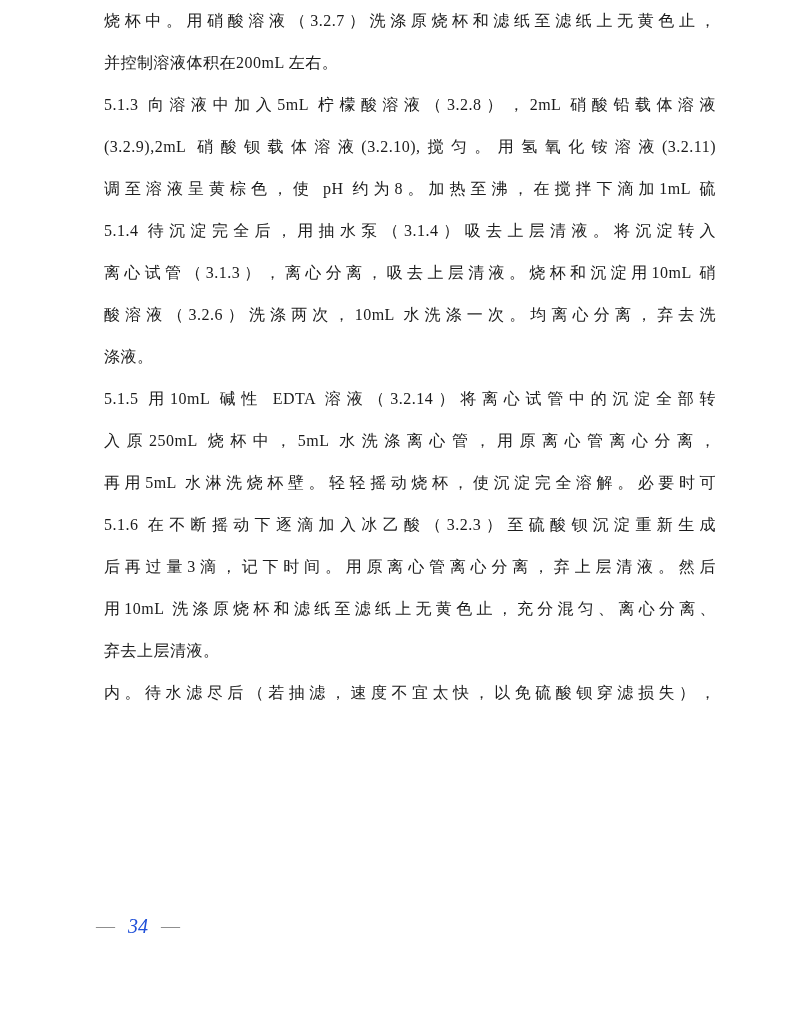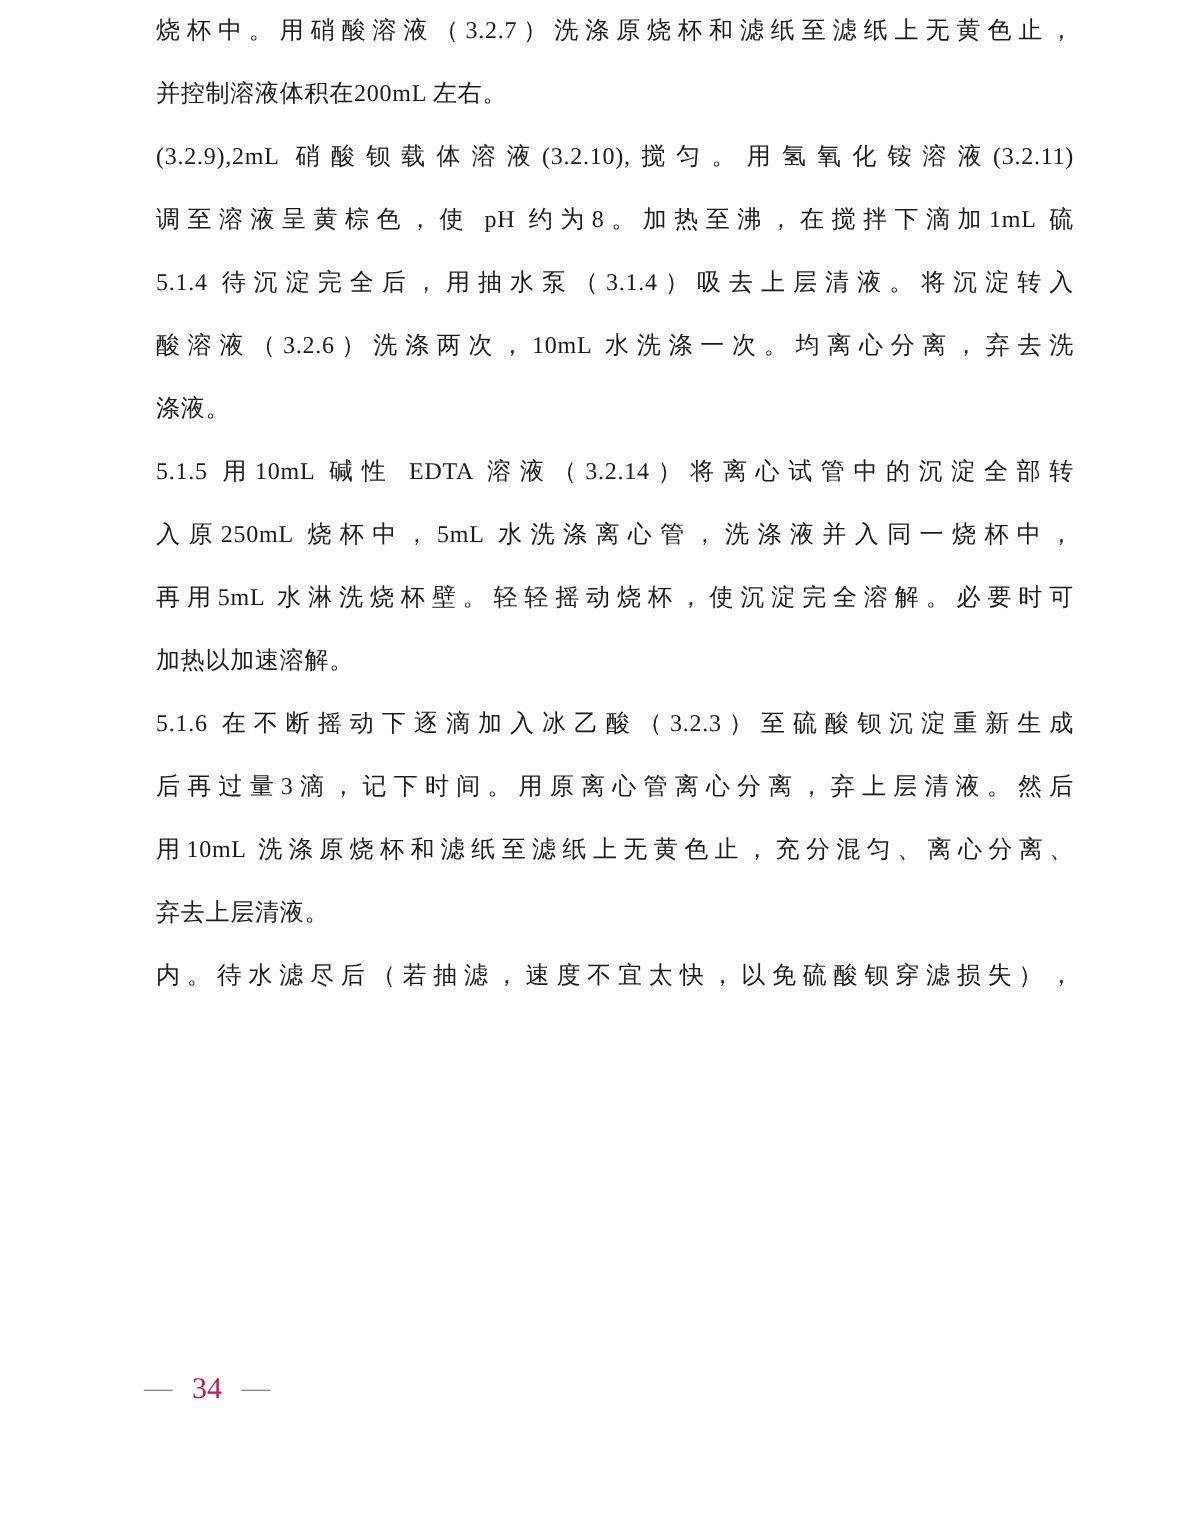"5.1.3 向溶液中加入5mL 柠檬酸溶液（3.2.8），2mL 硝酸铅载体溶液" span.line { html: none -> <span>5.1.3 向溶液中加入5mL 柠檬酸溶液（3.2.8），2mL 硝酸铅载体溶液</span> }
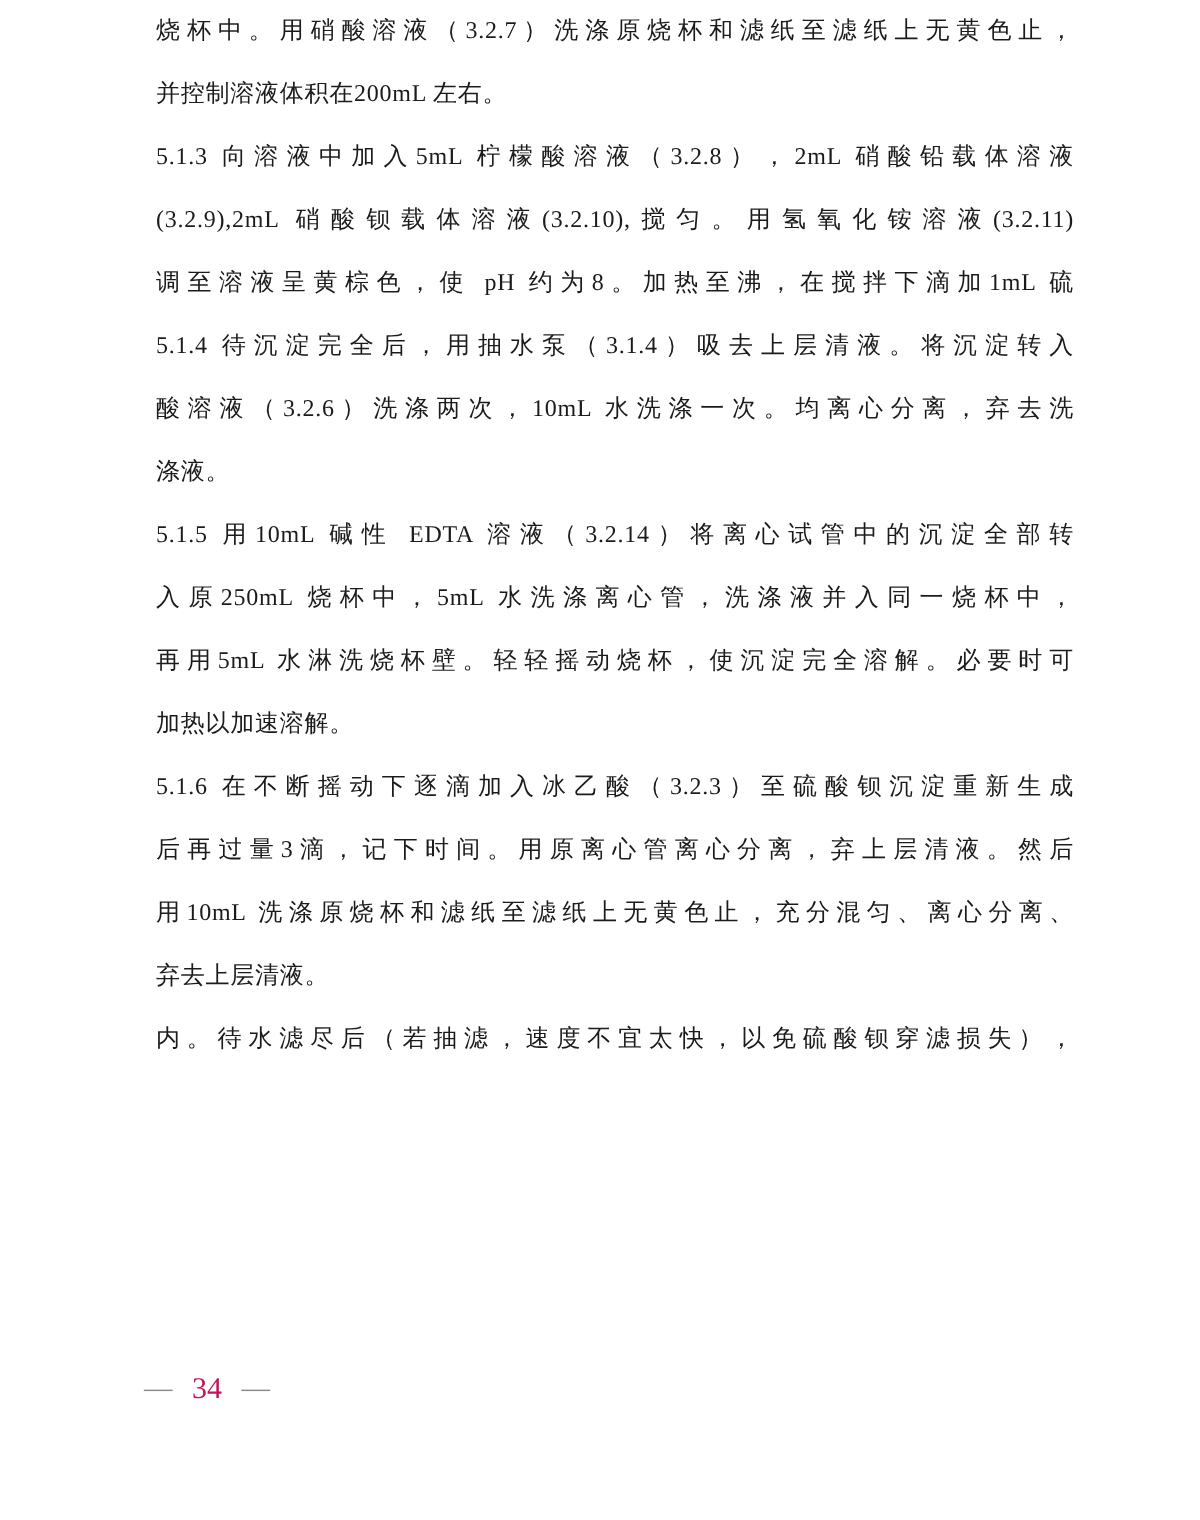"离心试管（3.1.3），离心分离，吸去上层清液。烧杯和沉淀用10mL 硝" span.line { html: none -> <span>离心试管（3.1.3），离心分离，吸去上层清液。烧杯和沉淀用10mL 硝</span> }
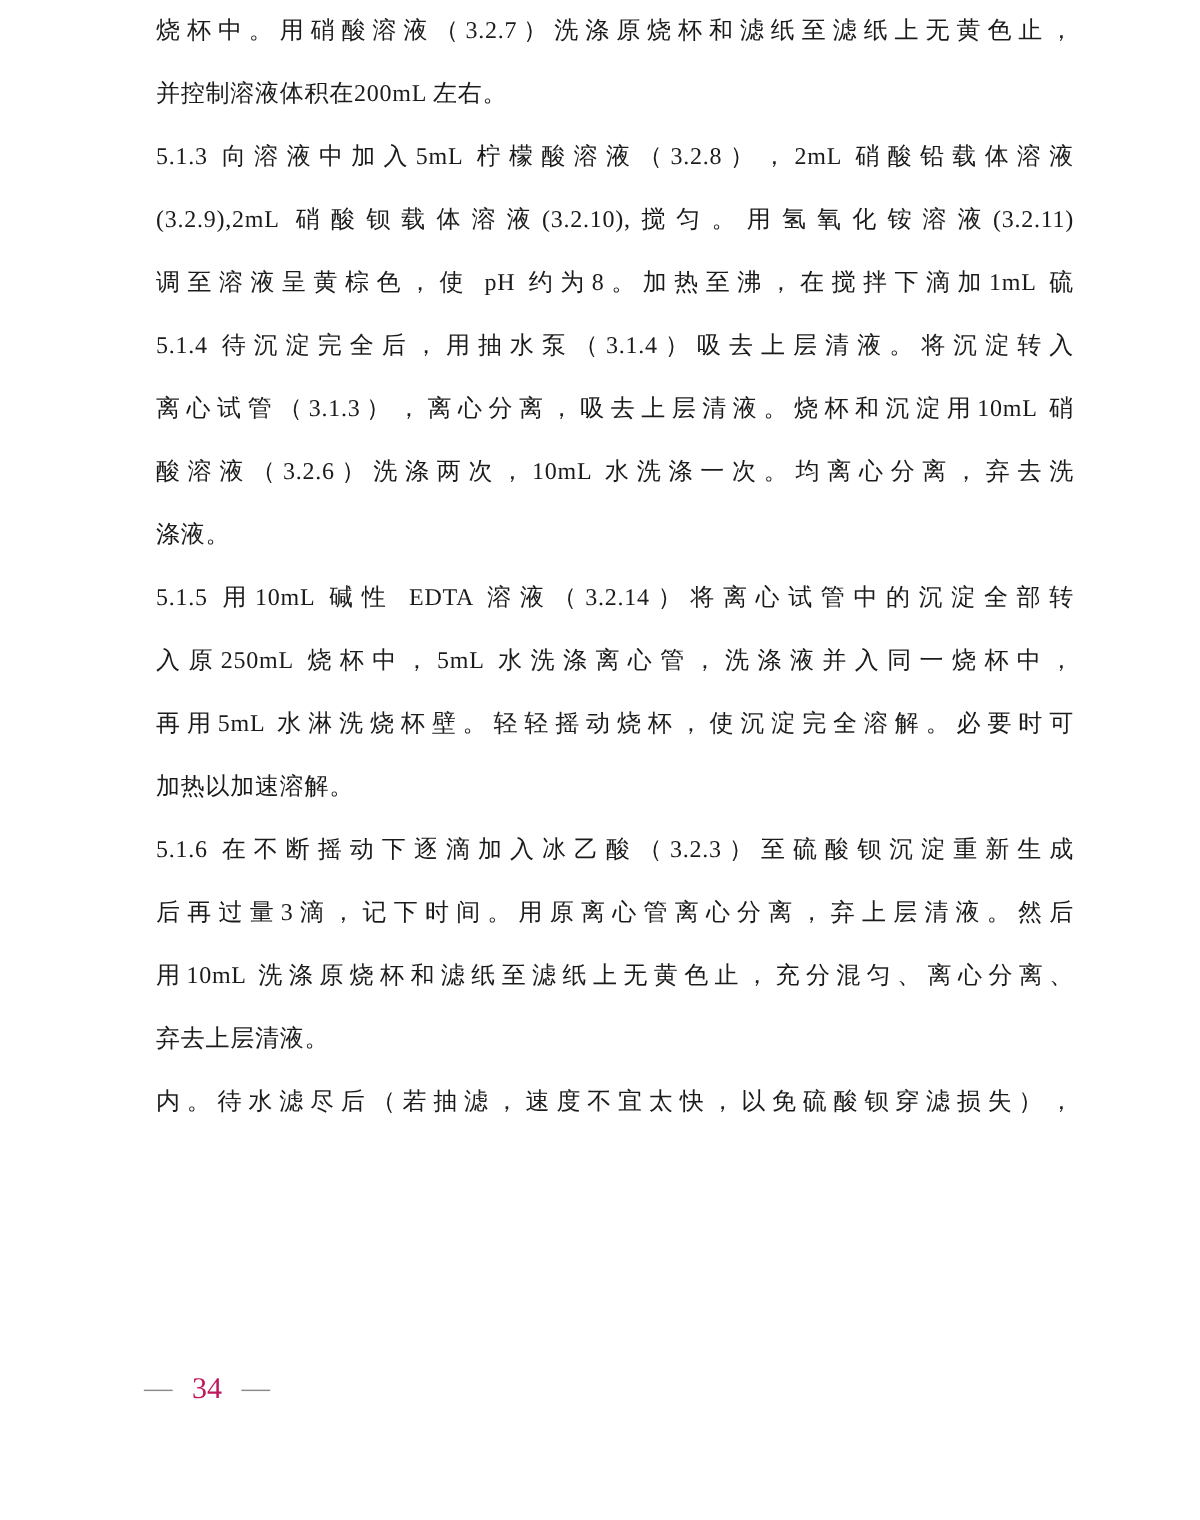"入原250mL 烧杯中，5mL 水洗涤离心管，洗涤液并入同一烧杯中，" span.line { text: 洗涤液并入同一烧杯中 -> 用原离心管离心分离 }
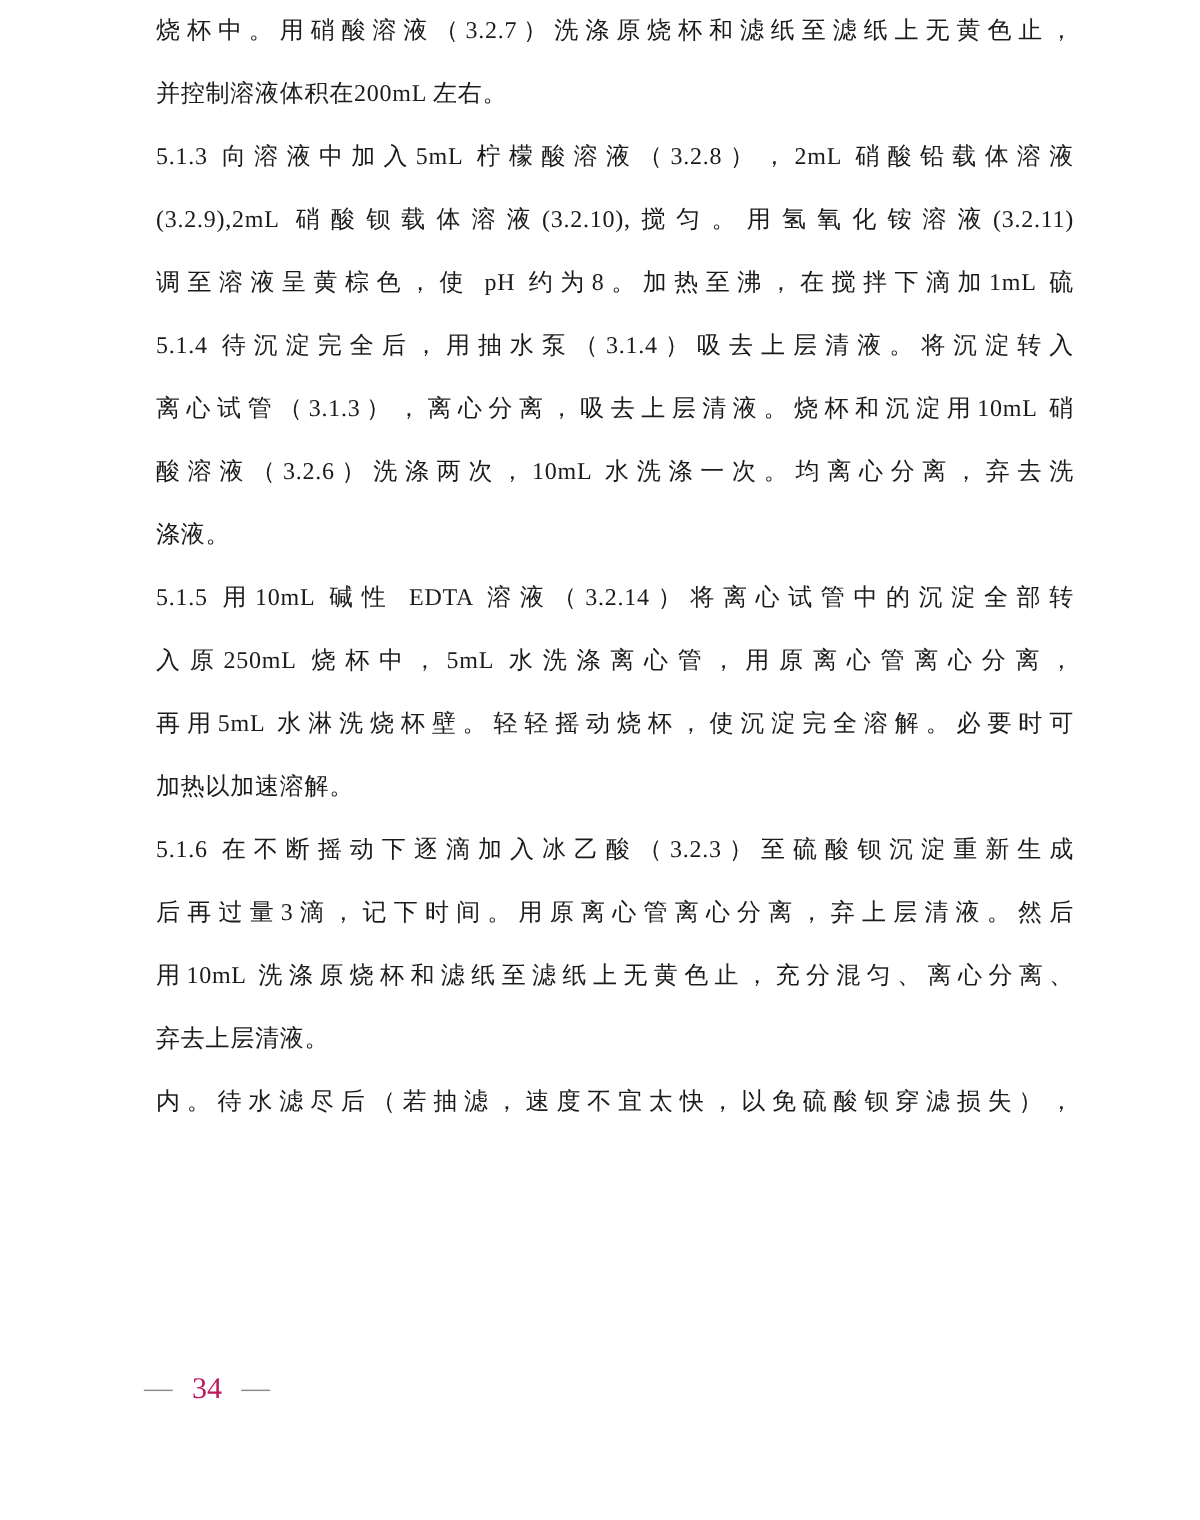"加热以加速溶解。" span.line { html: <span>加热以加速溶解。</span> -> none }
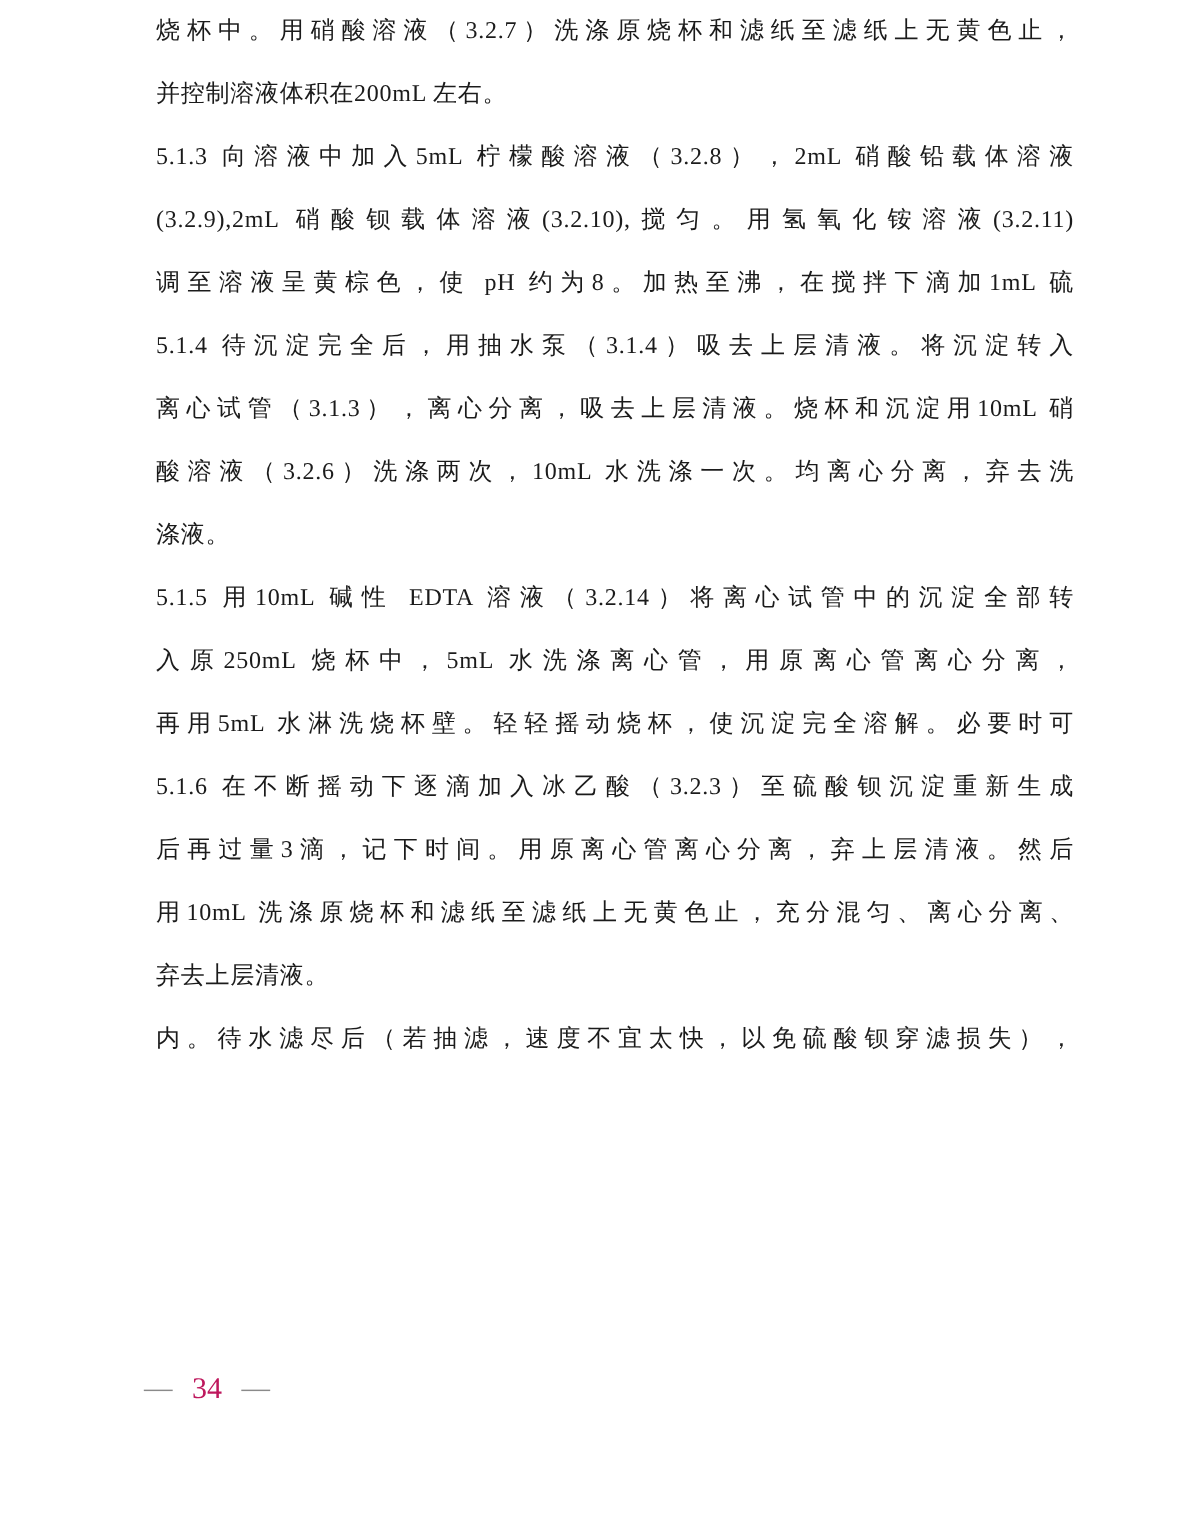"34" .pageno { color: #be185d -> #1d4ed8; font-style: none -> italic }
